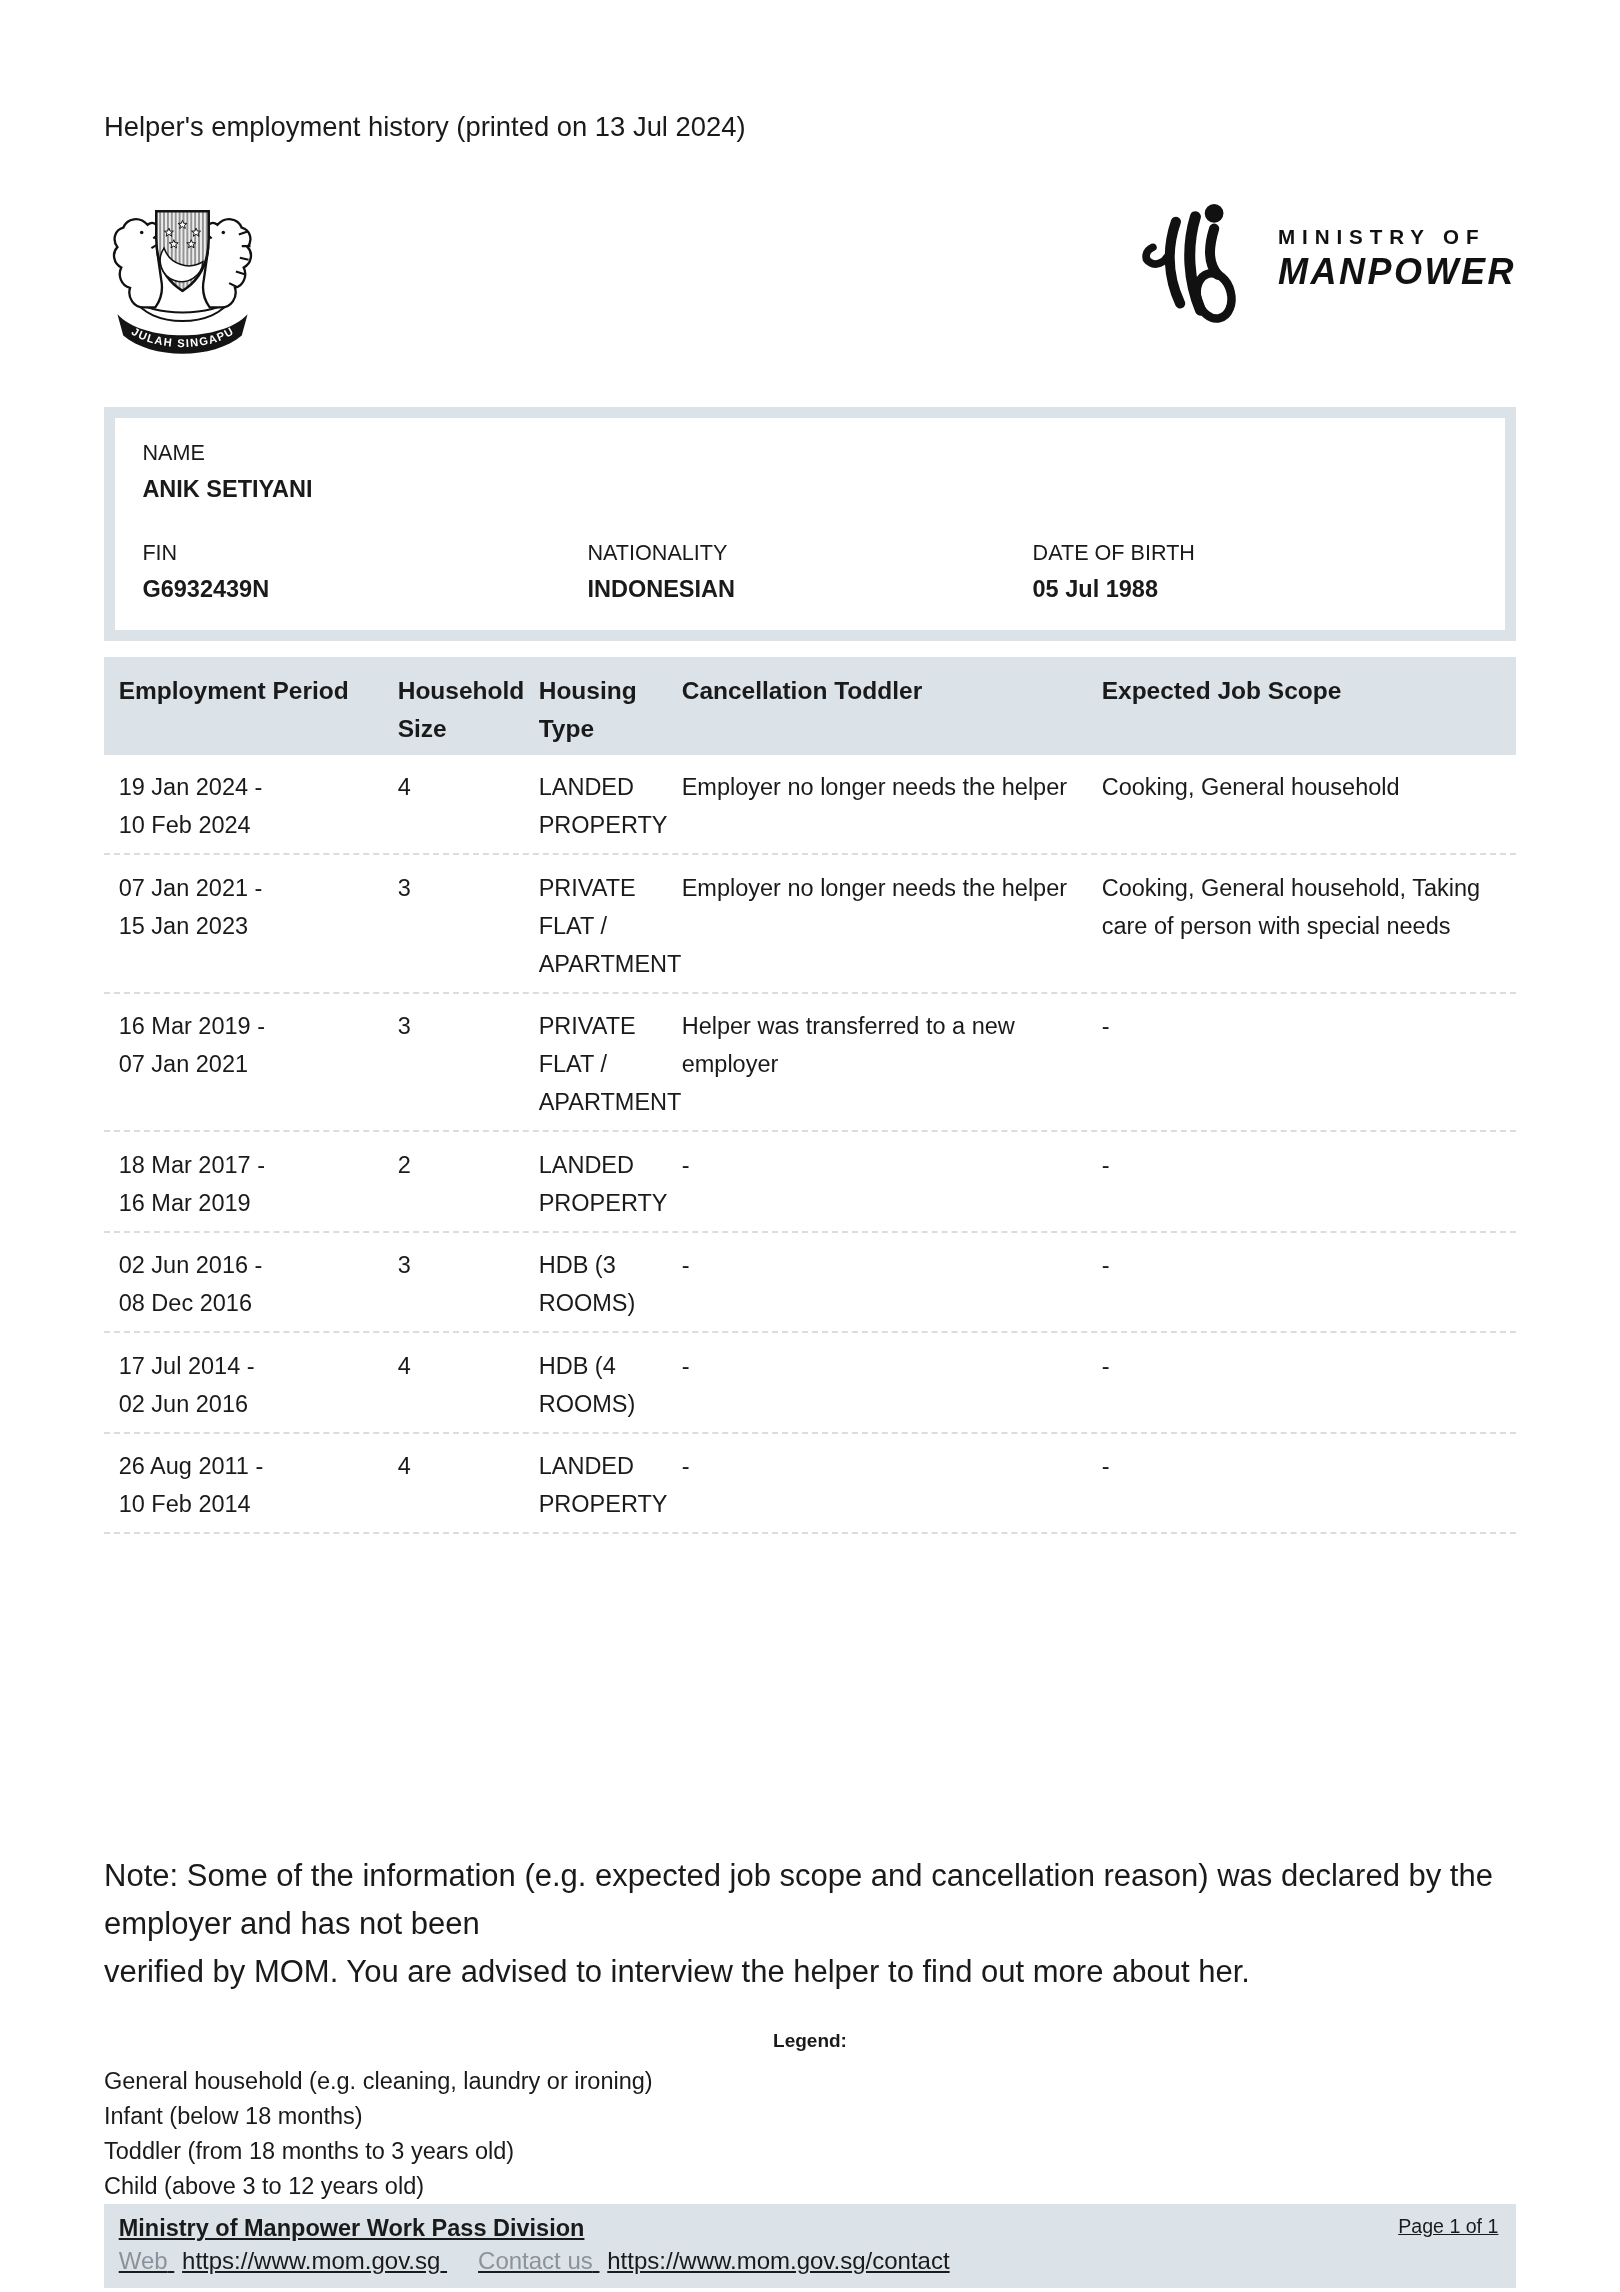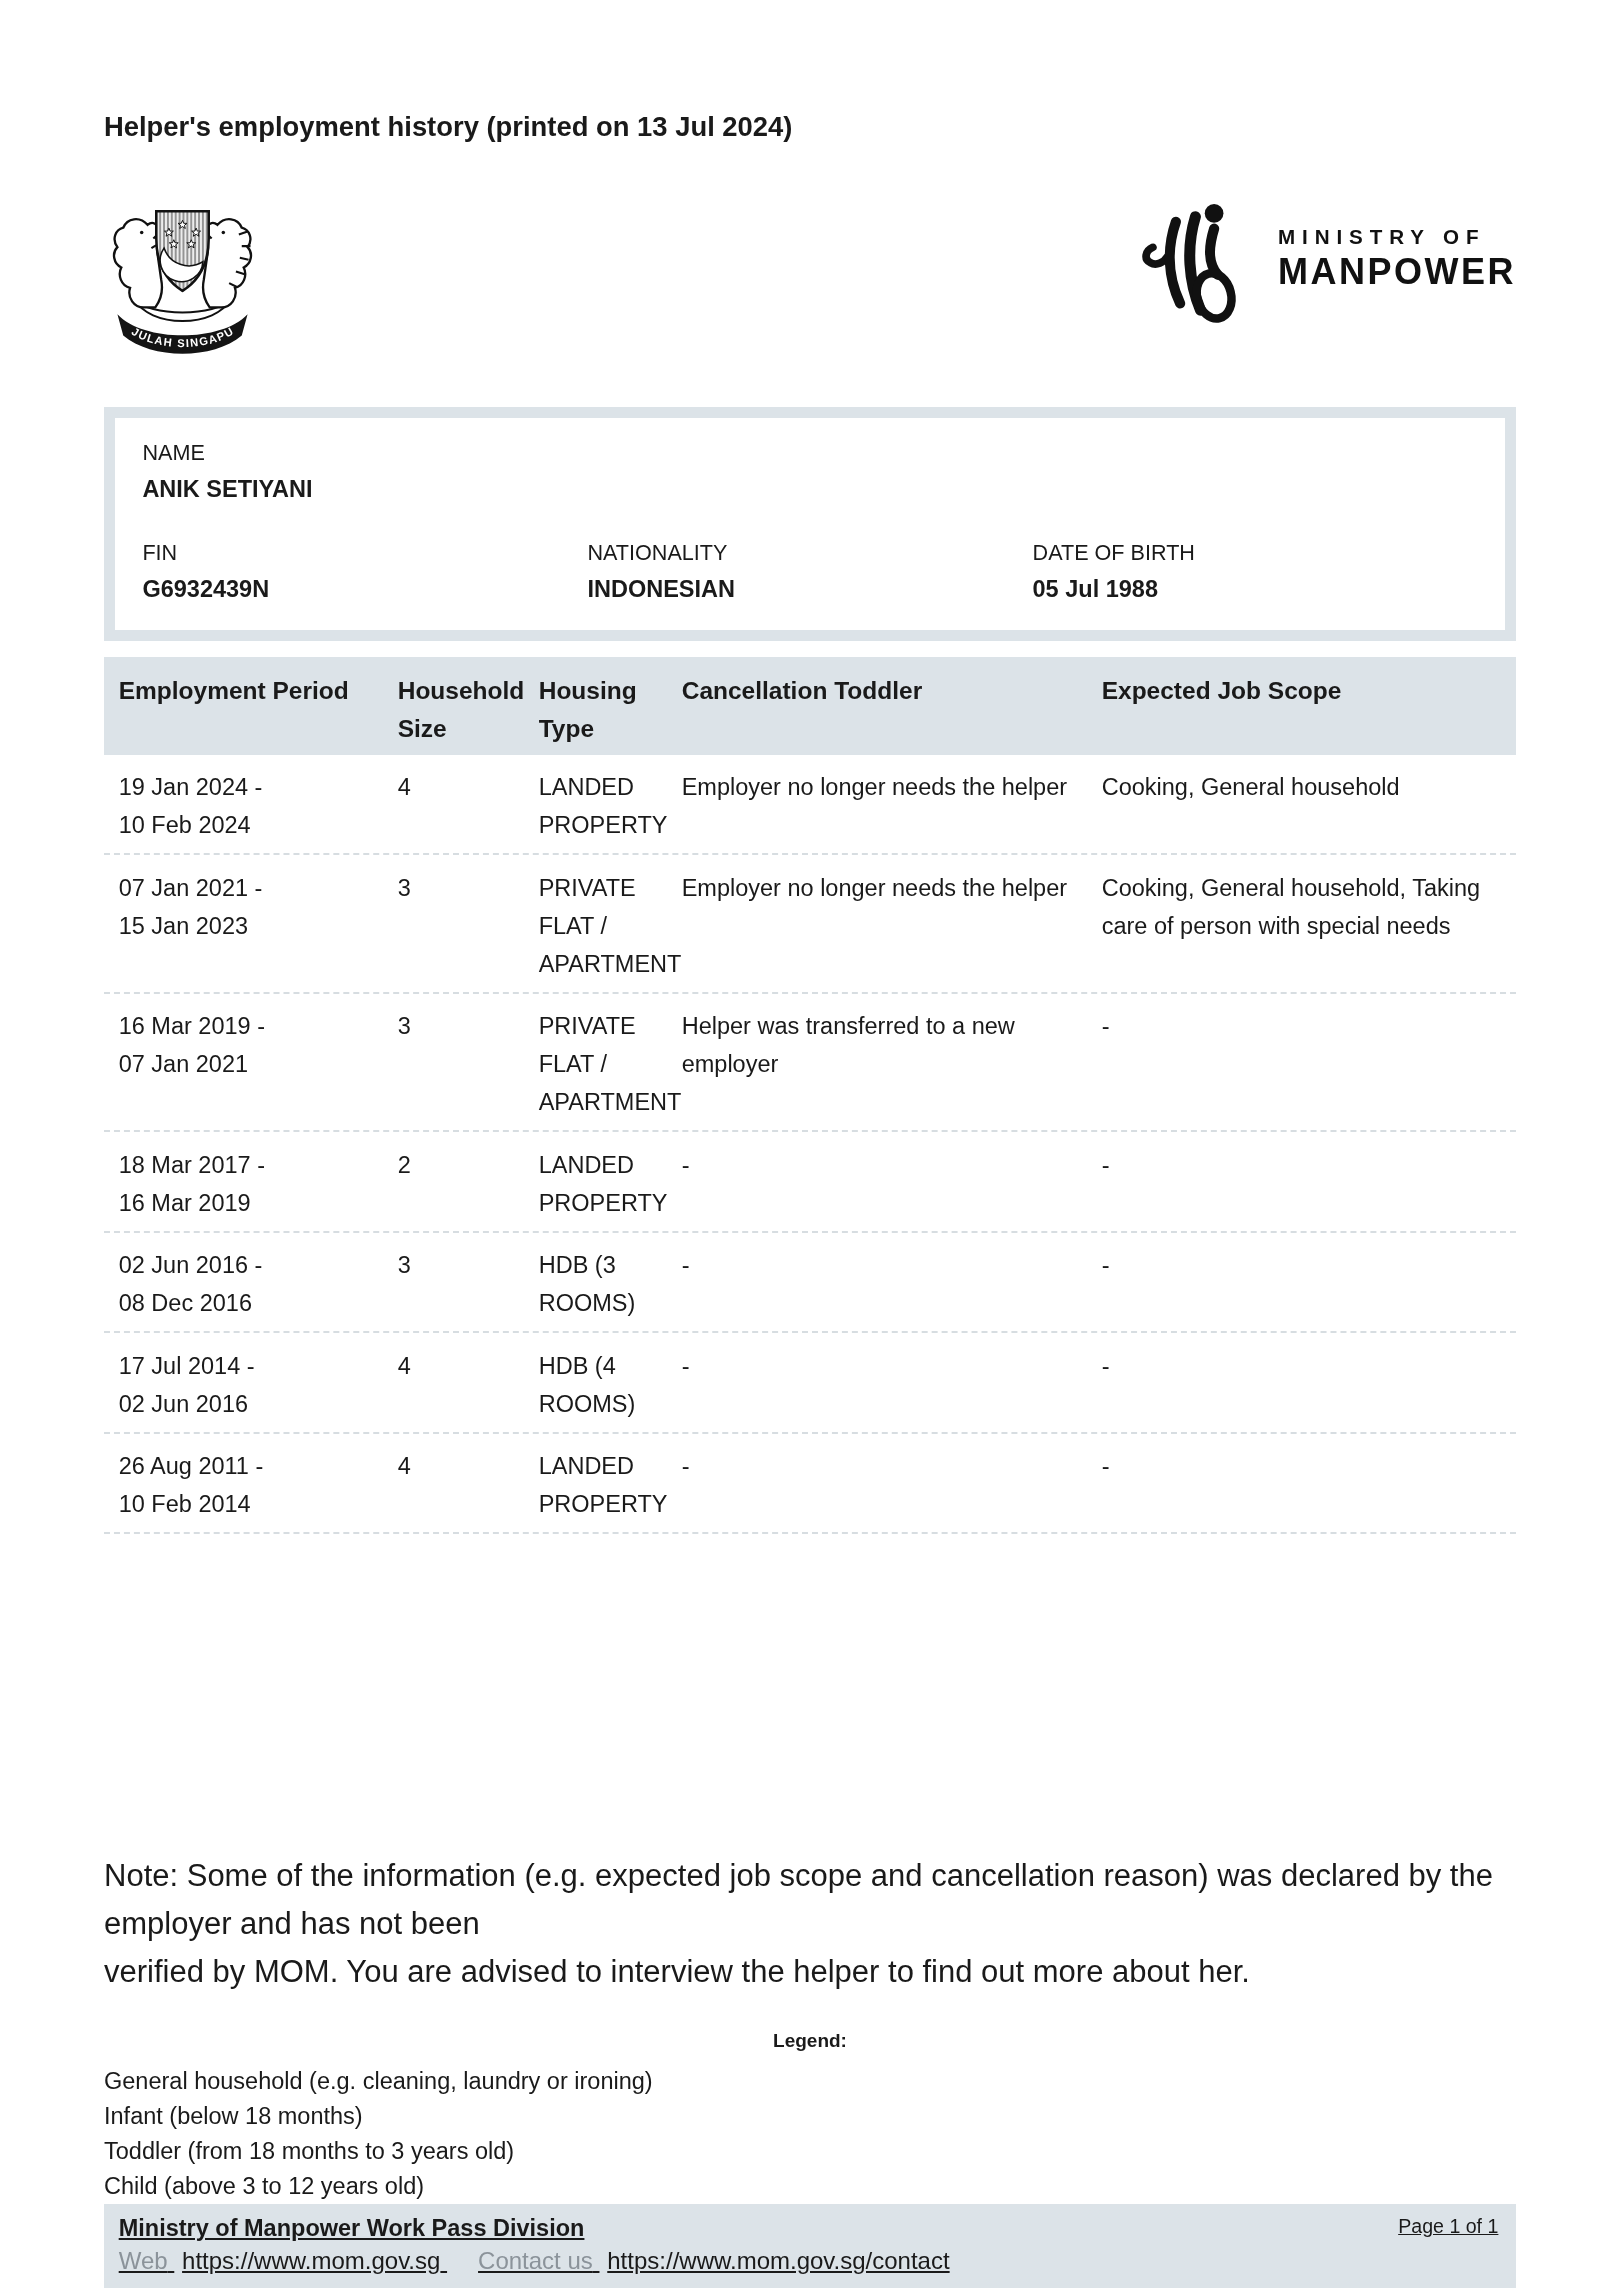"Helper's employment history (printed on" .doc-title { font-weight: bold -> normal }
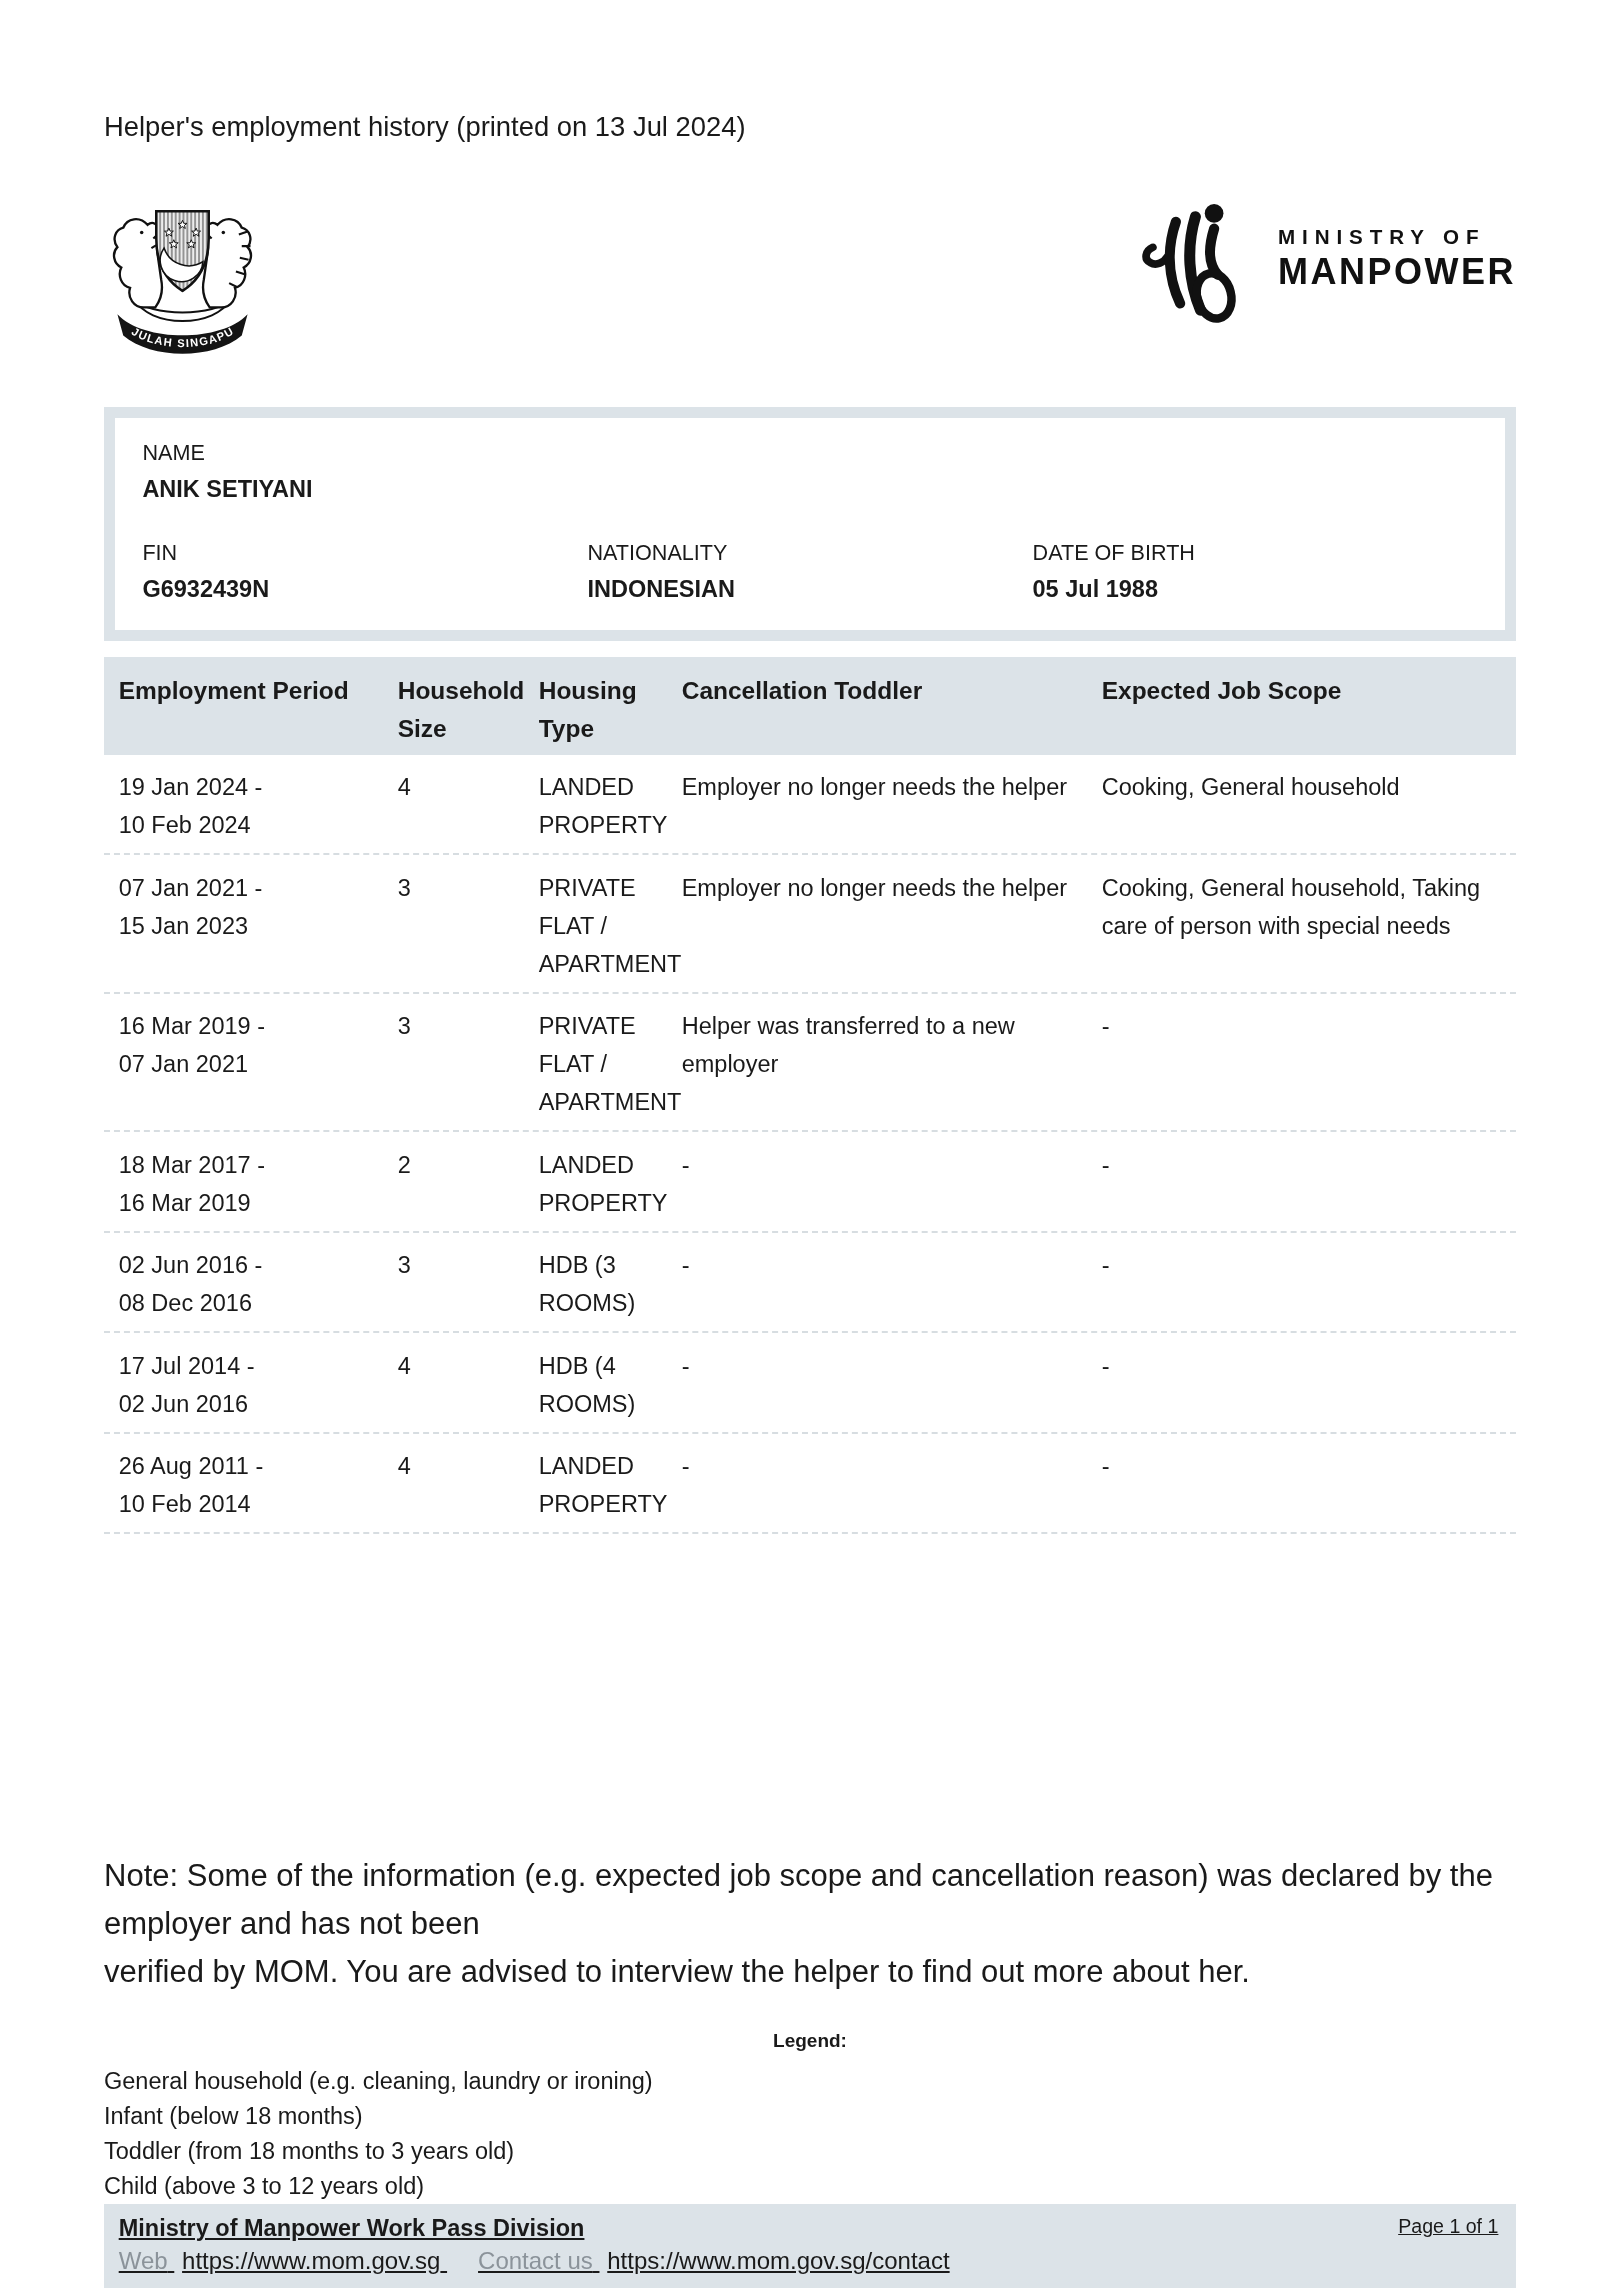"MANPOWER" .mom-line2 { font-style: none -> italic }
